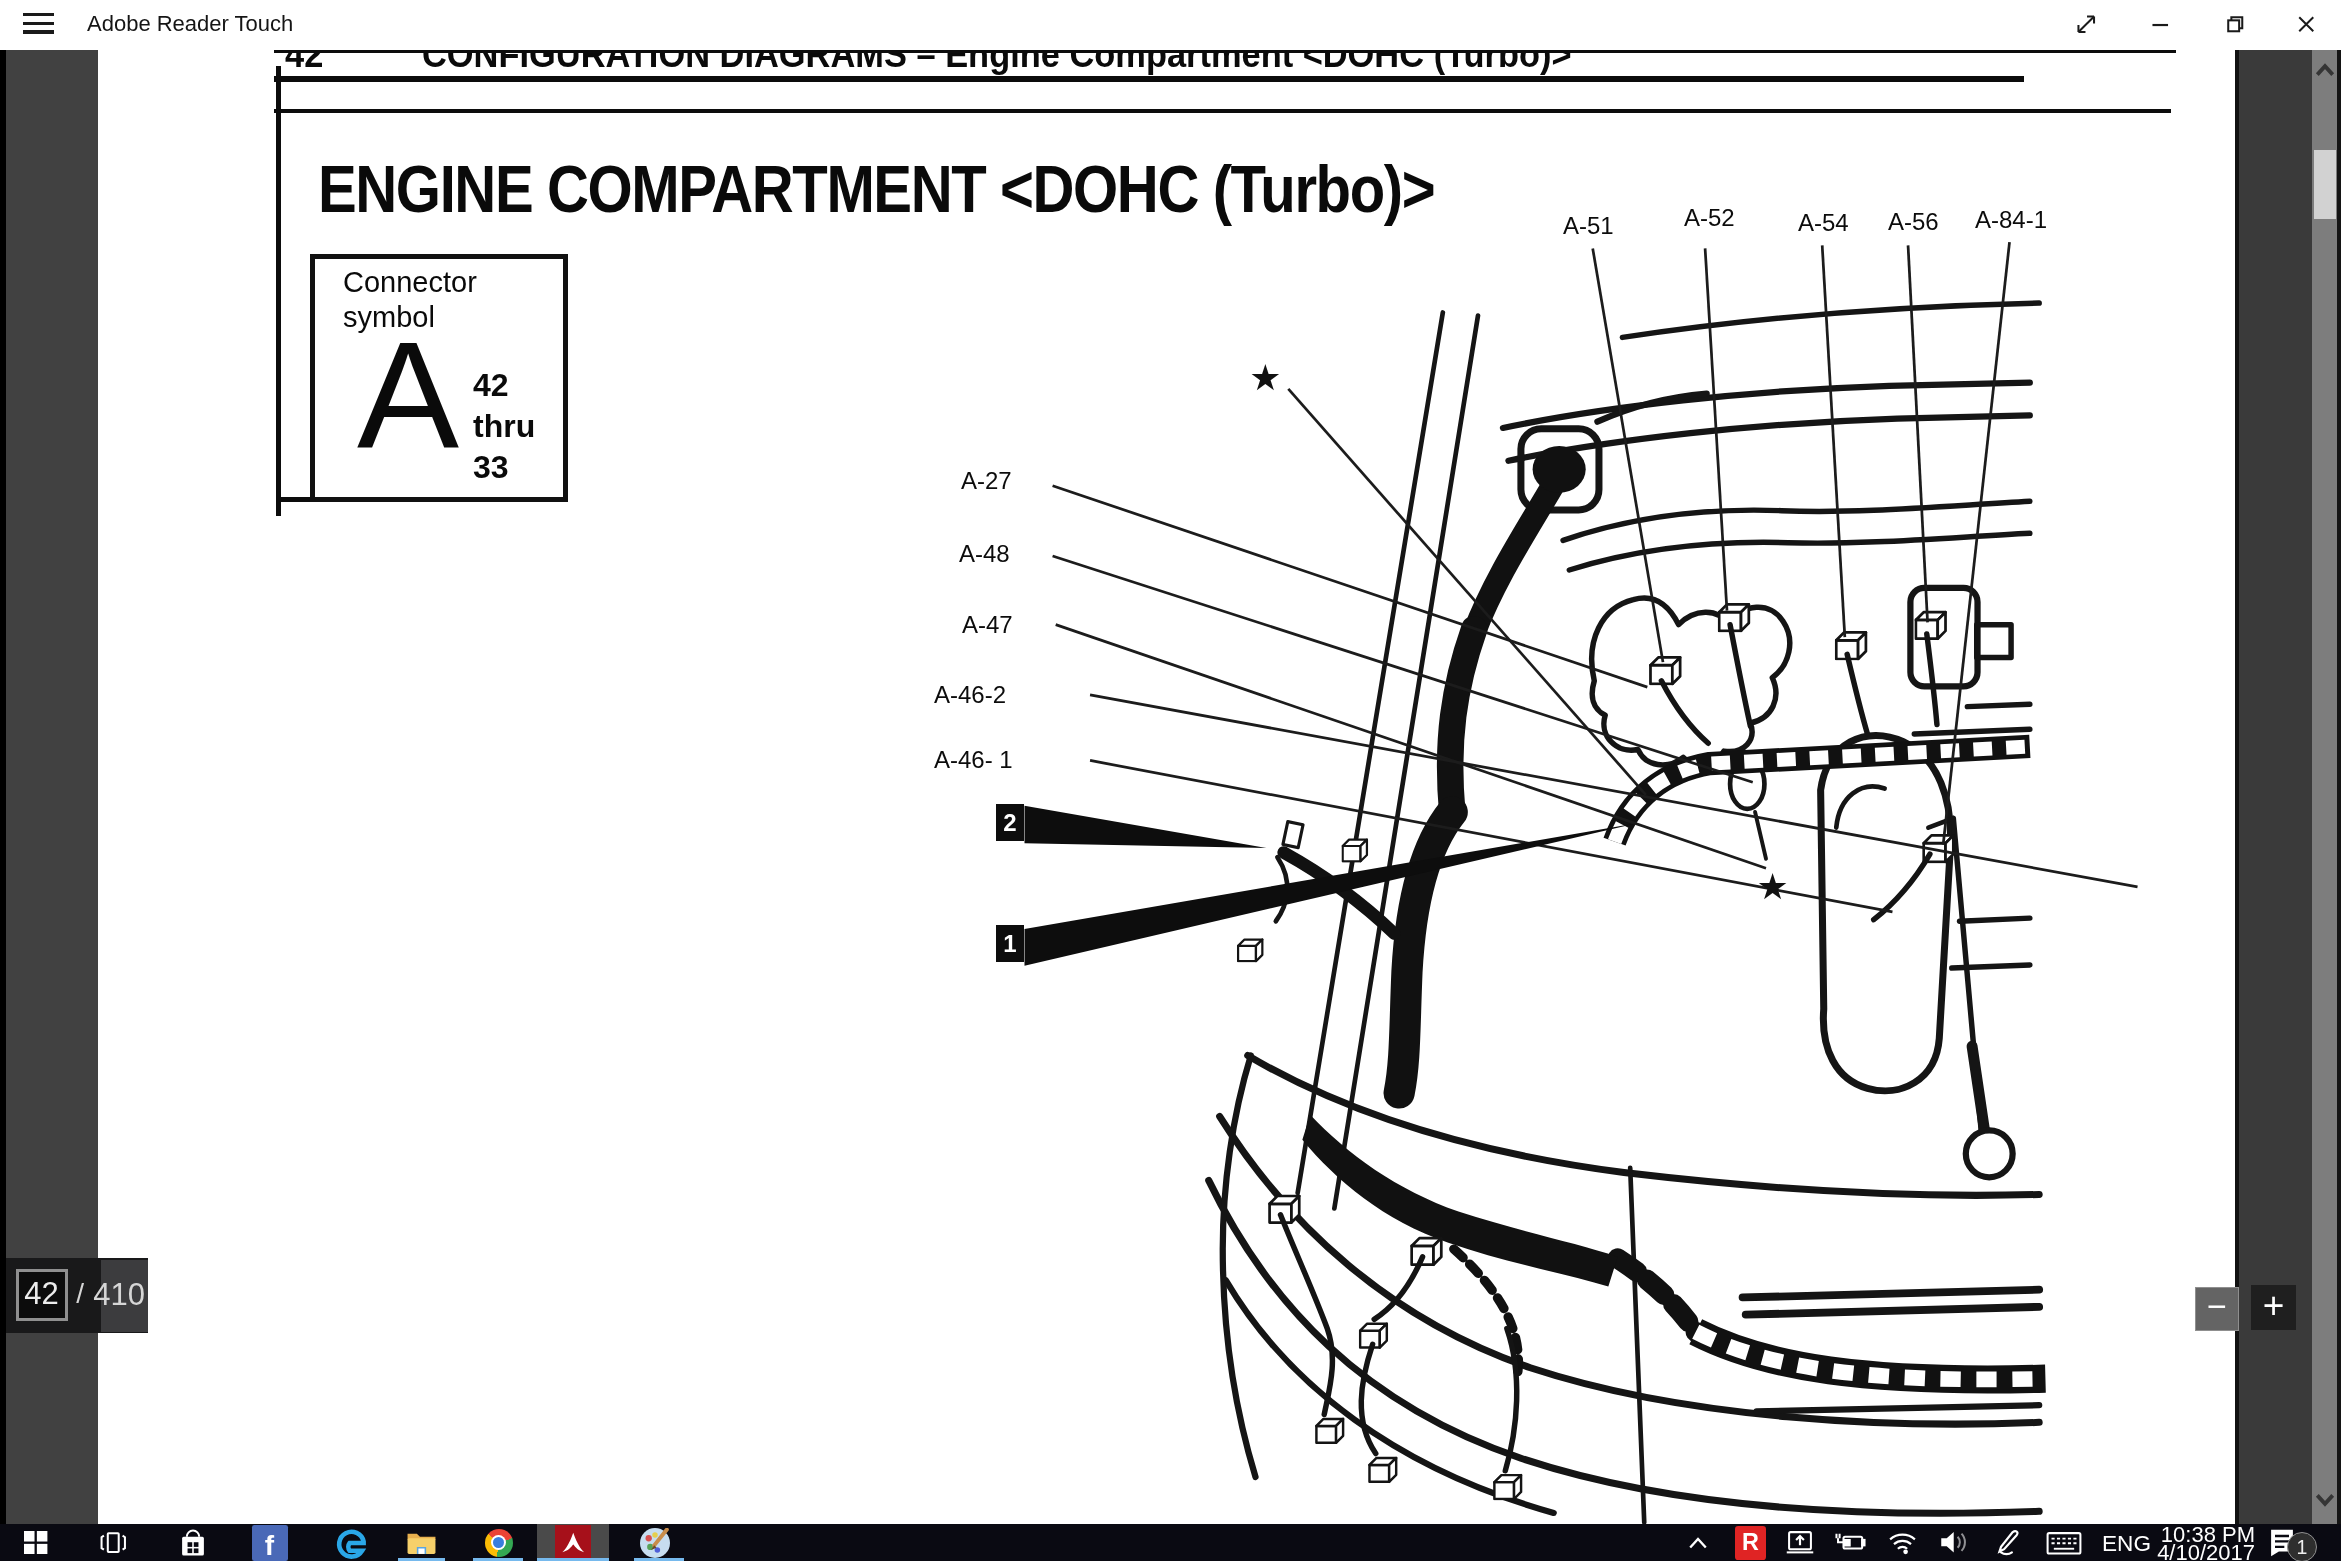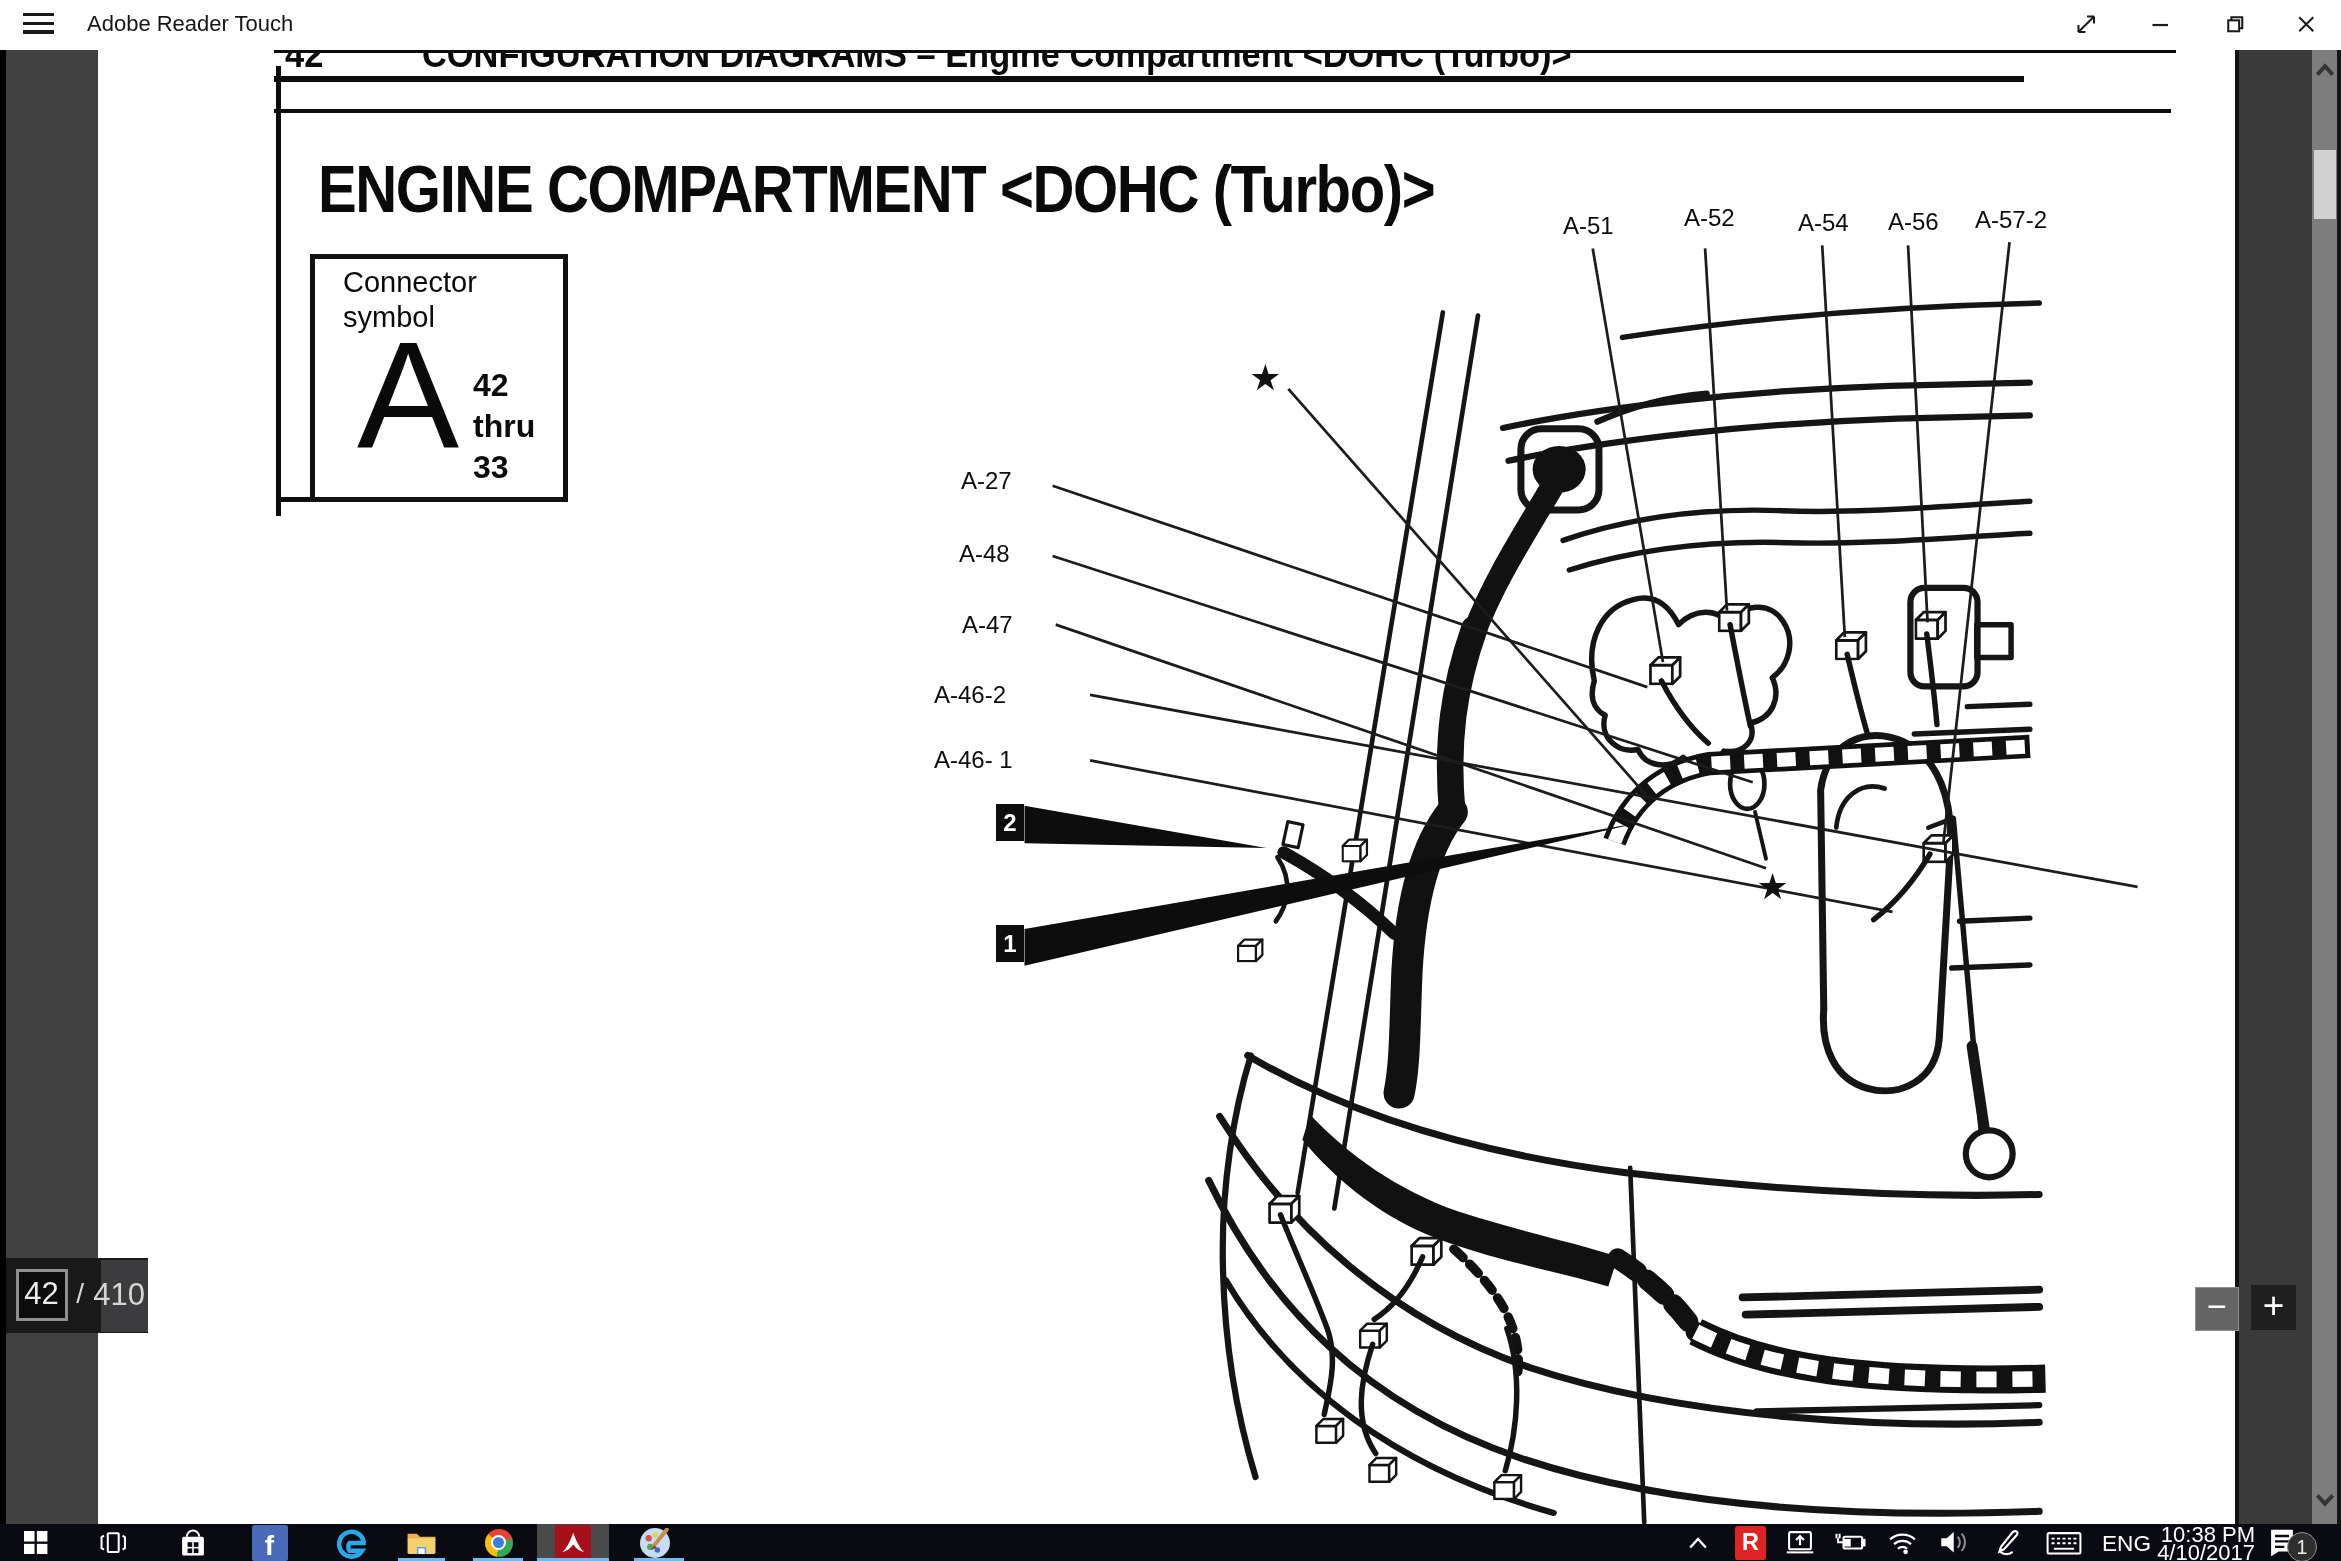"A-57-2" div.dlabel { text: A-57-2 -> A-84-1 }
